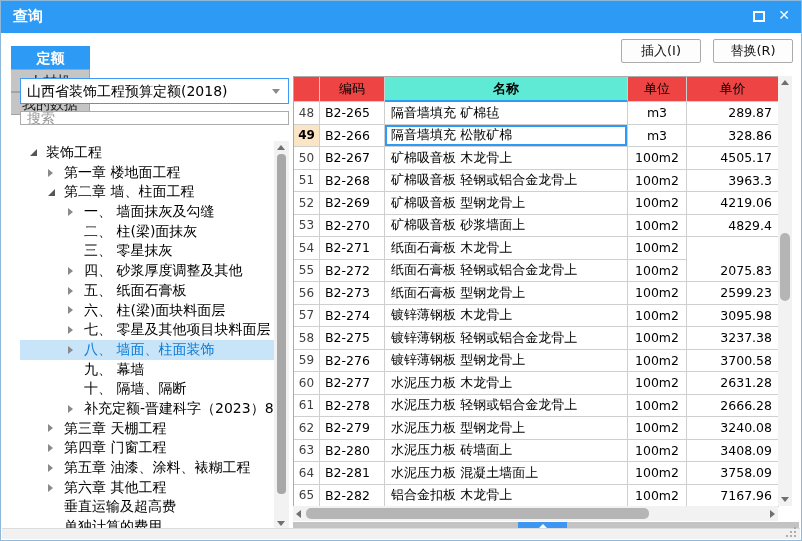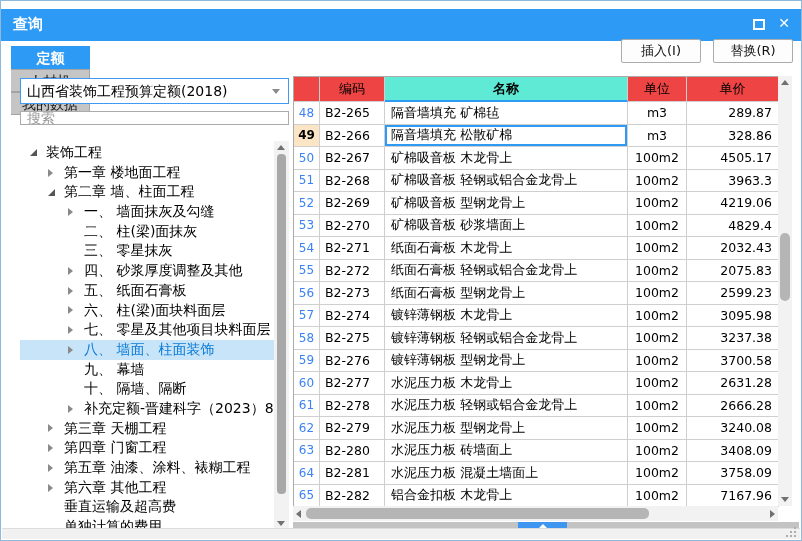"查询" .titlebar { top: 8px -> 0 }
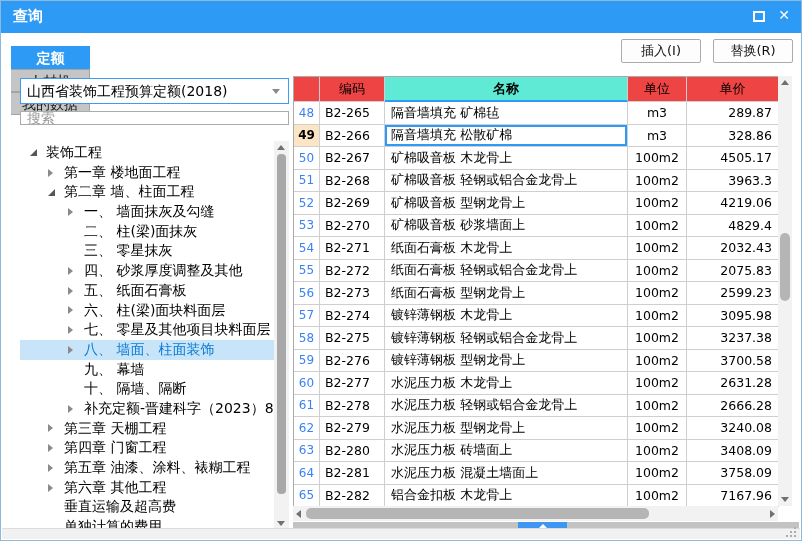"48" .c-num { color: #3b82f6 -> #404040 }
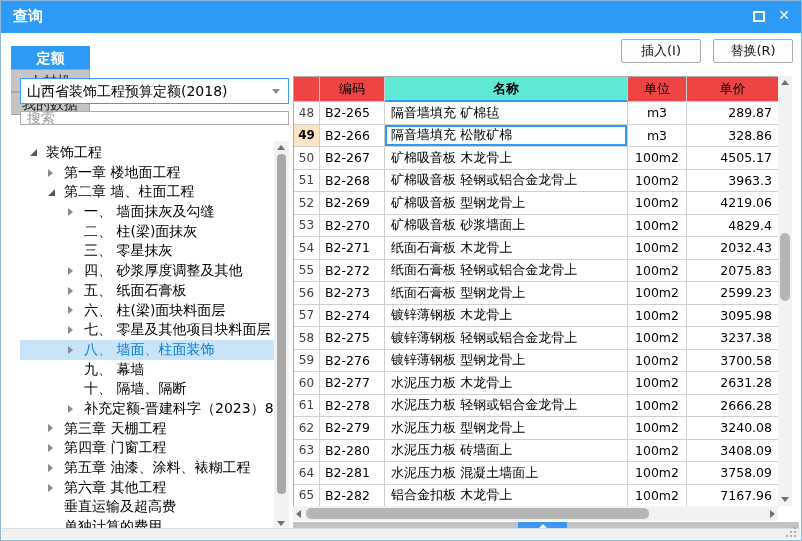"2032.43" div.cell { html: <div>2032.43</div> -> none }
